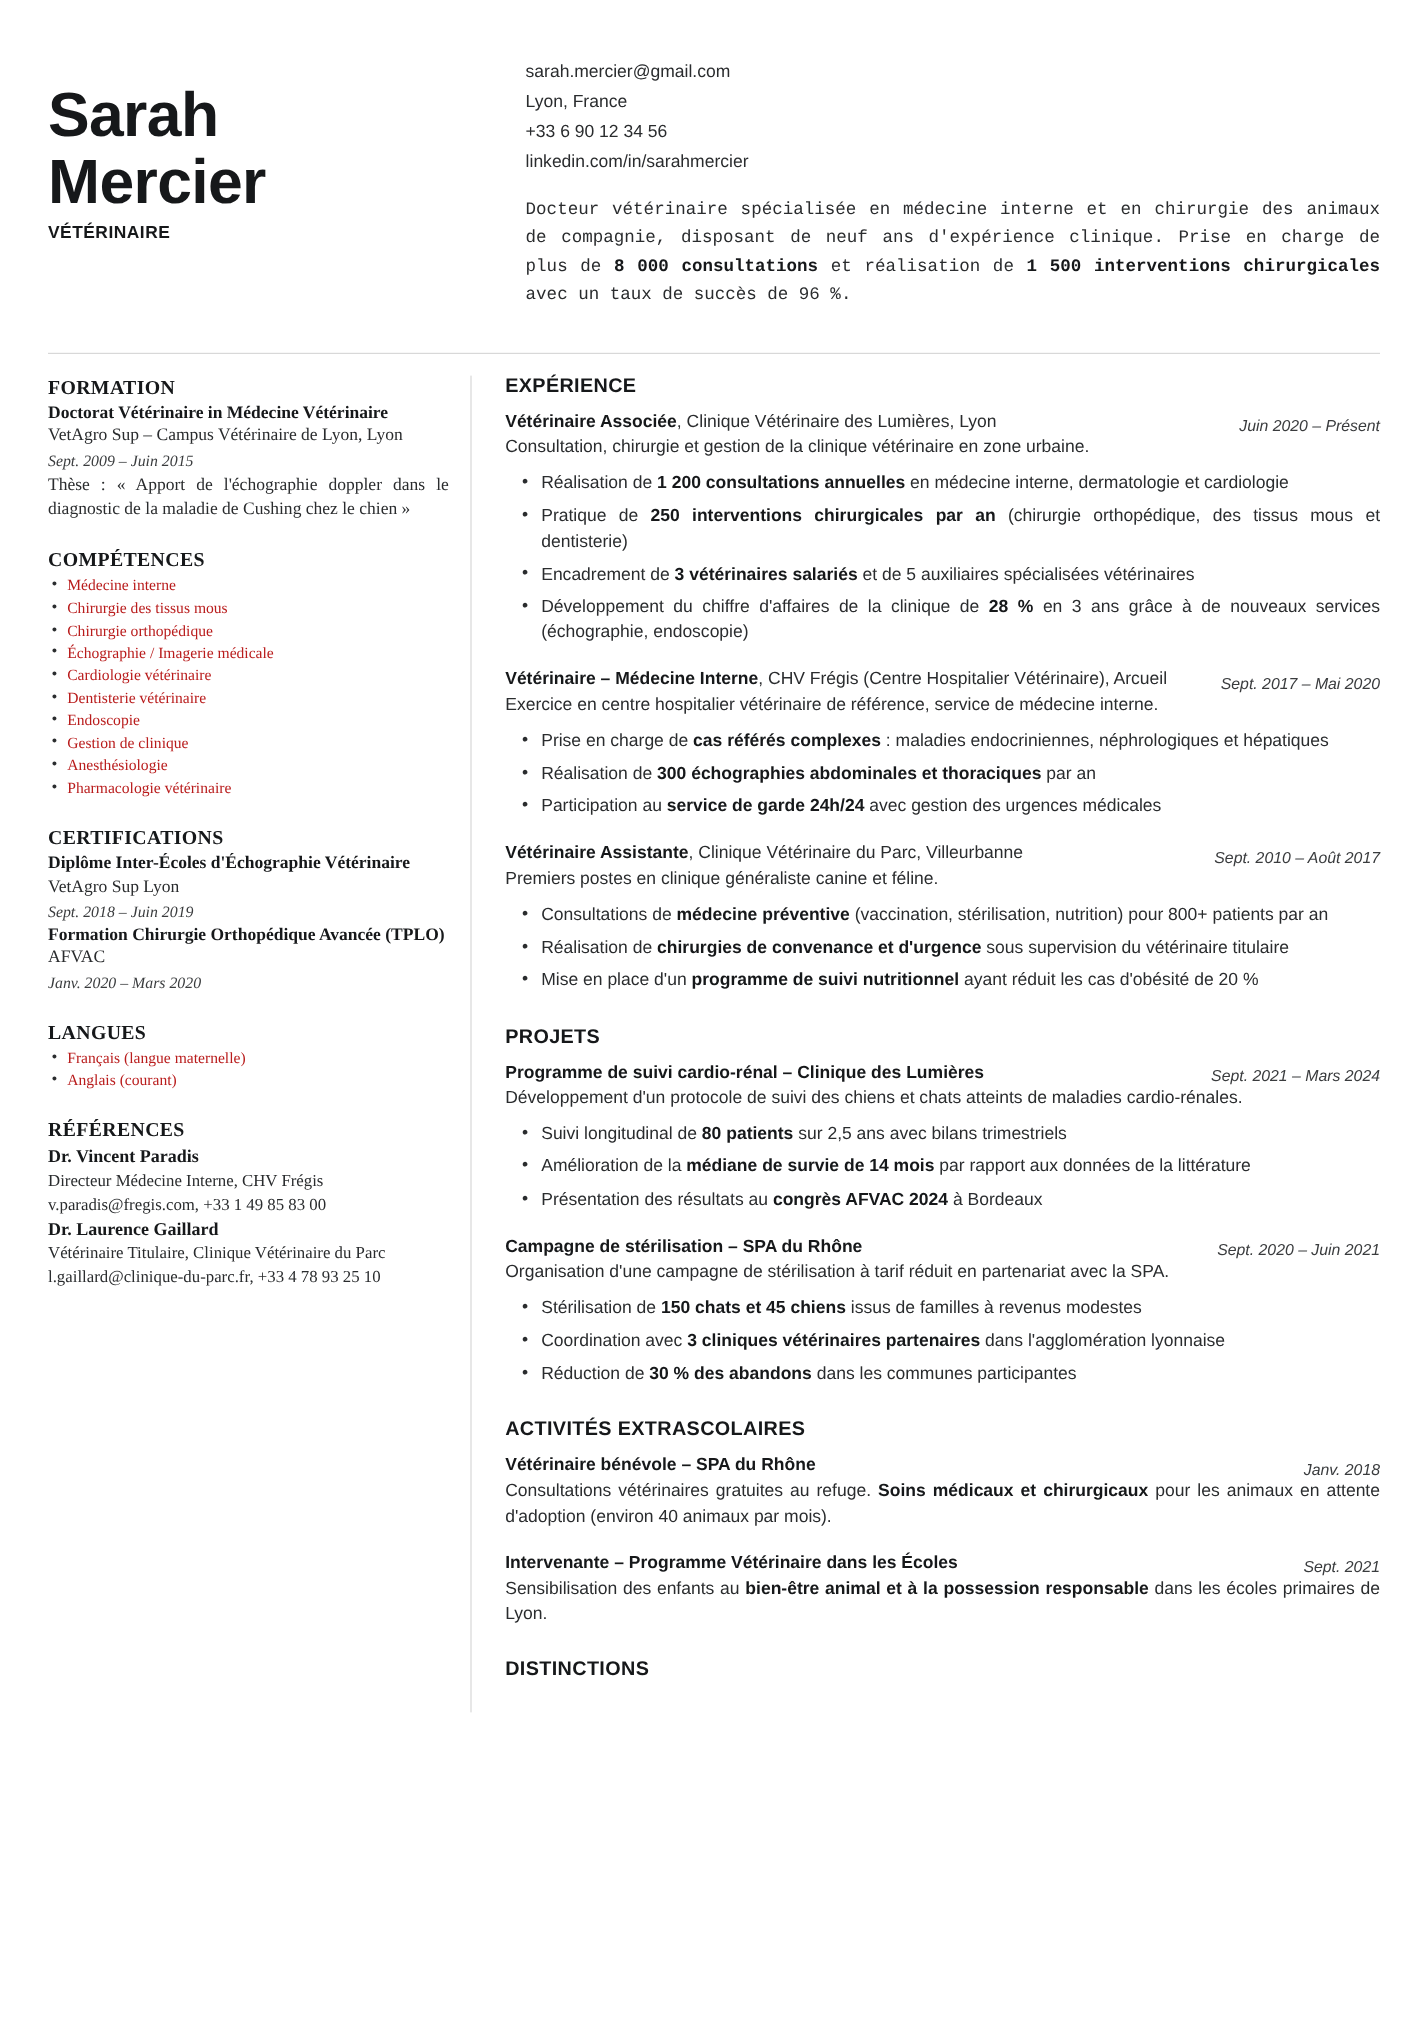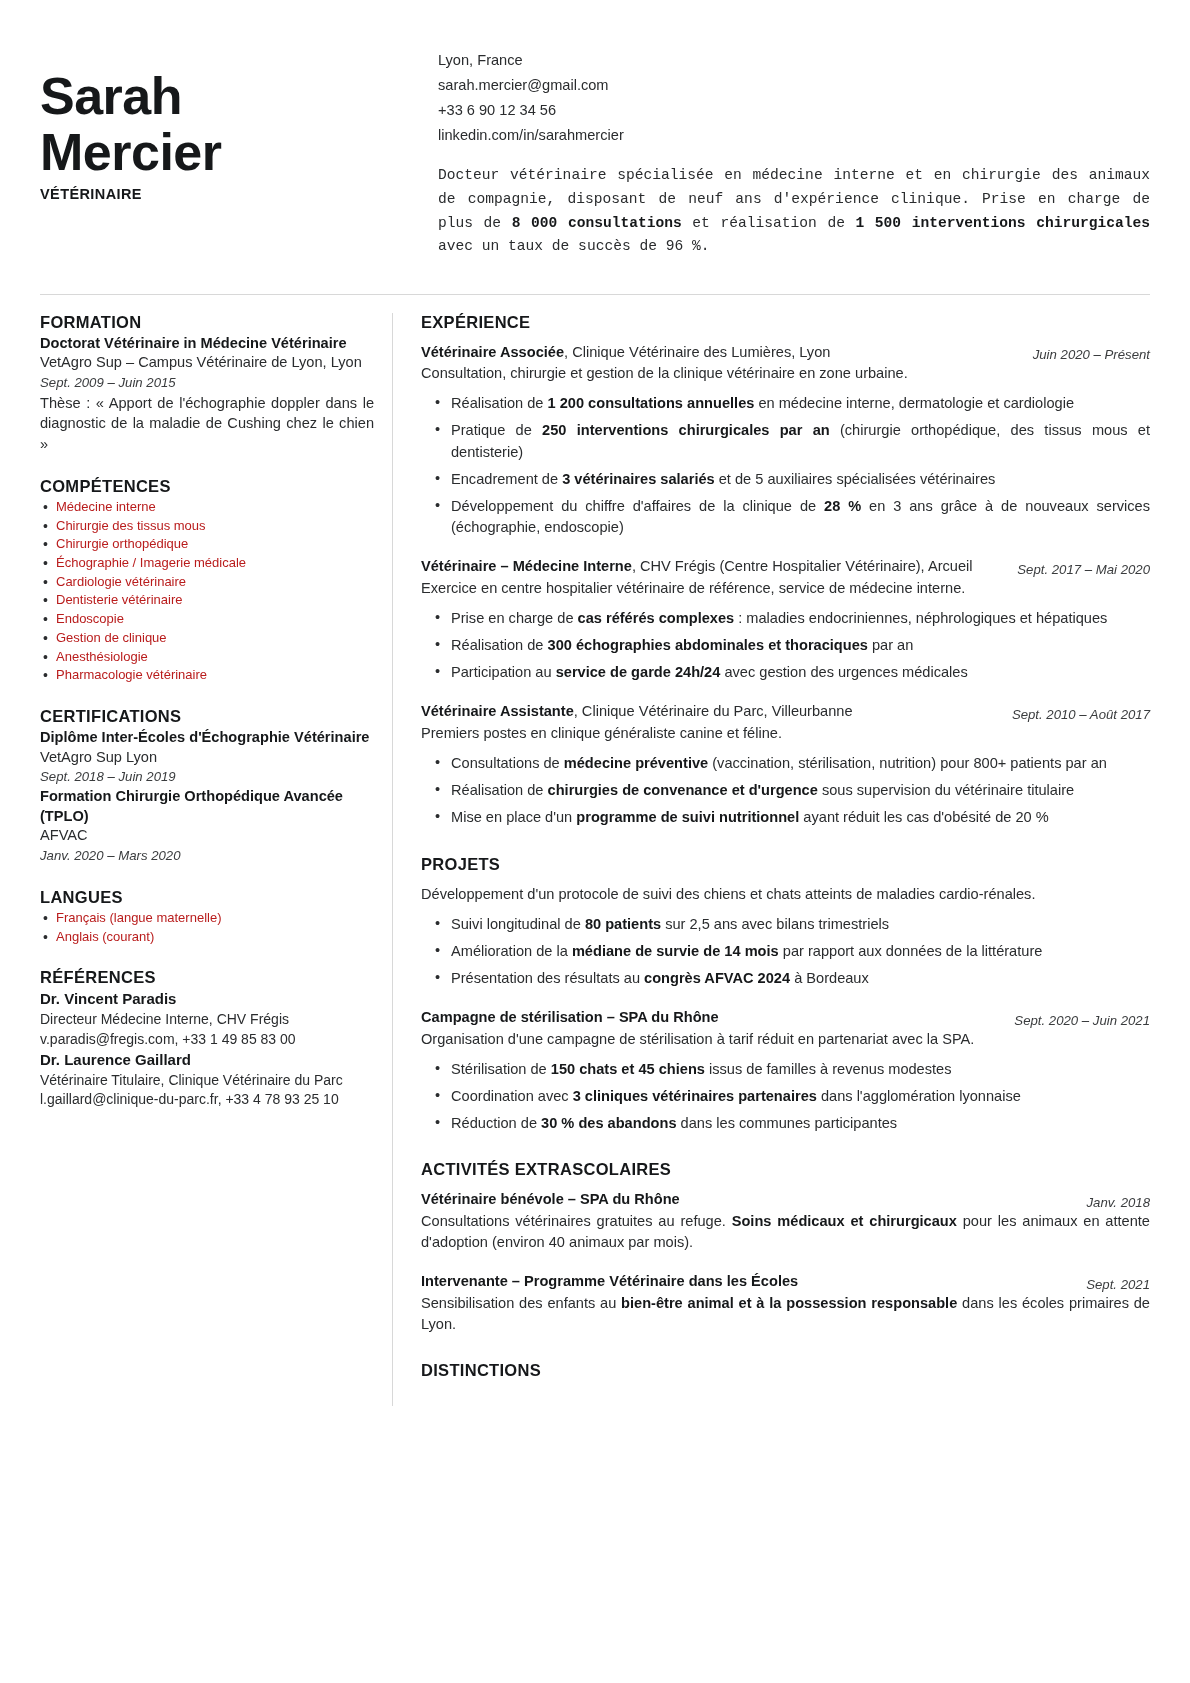"Lyon, France" div.contact-line { order: before "sarah.mercier@gmail.com" -> after "sarah.mercier@gmail.com" }
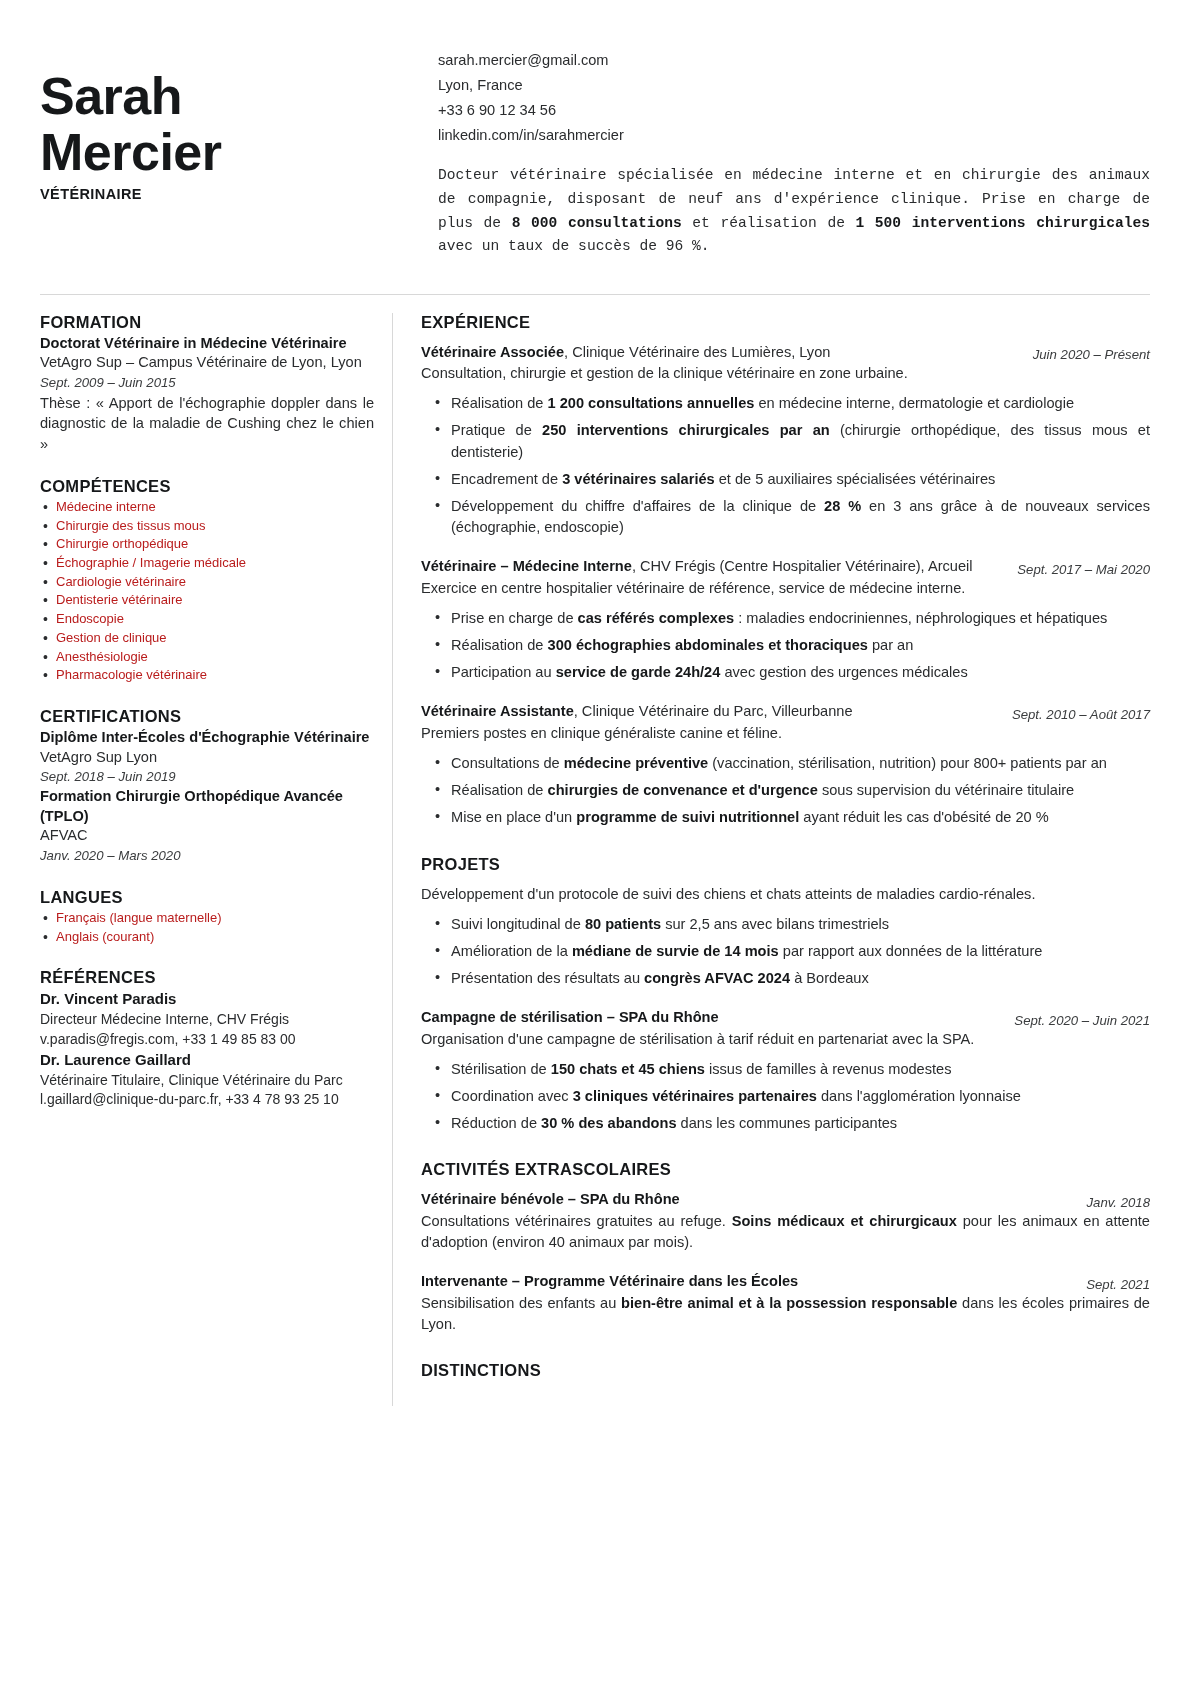"FORMATION" .col-left { font-family: none -> Liberation Serif, serif }
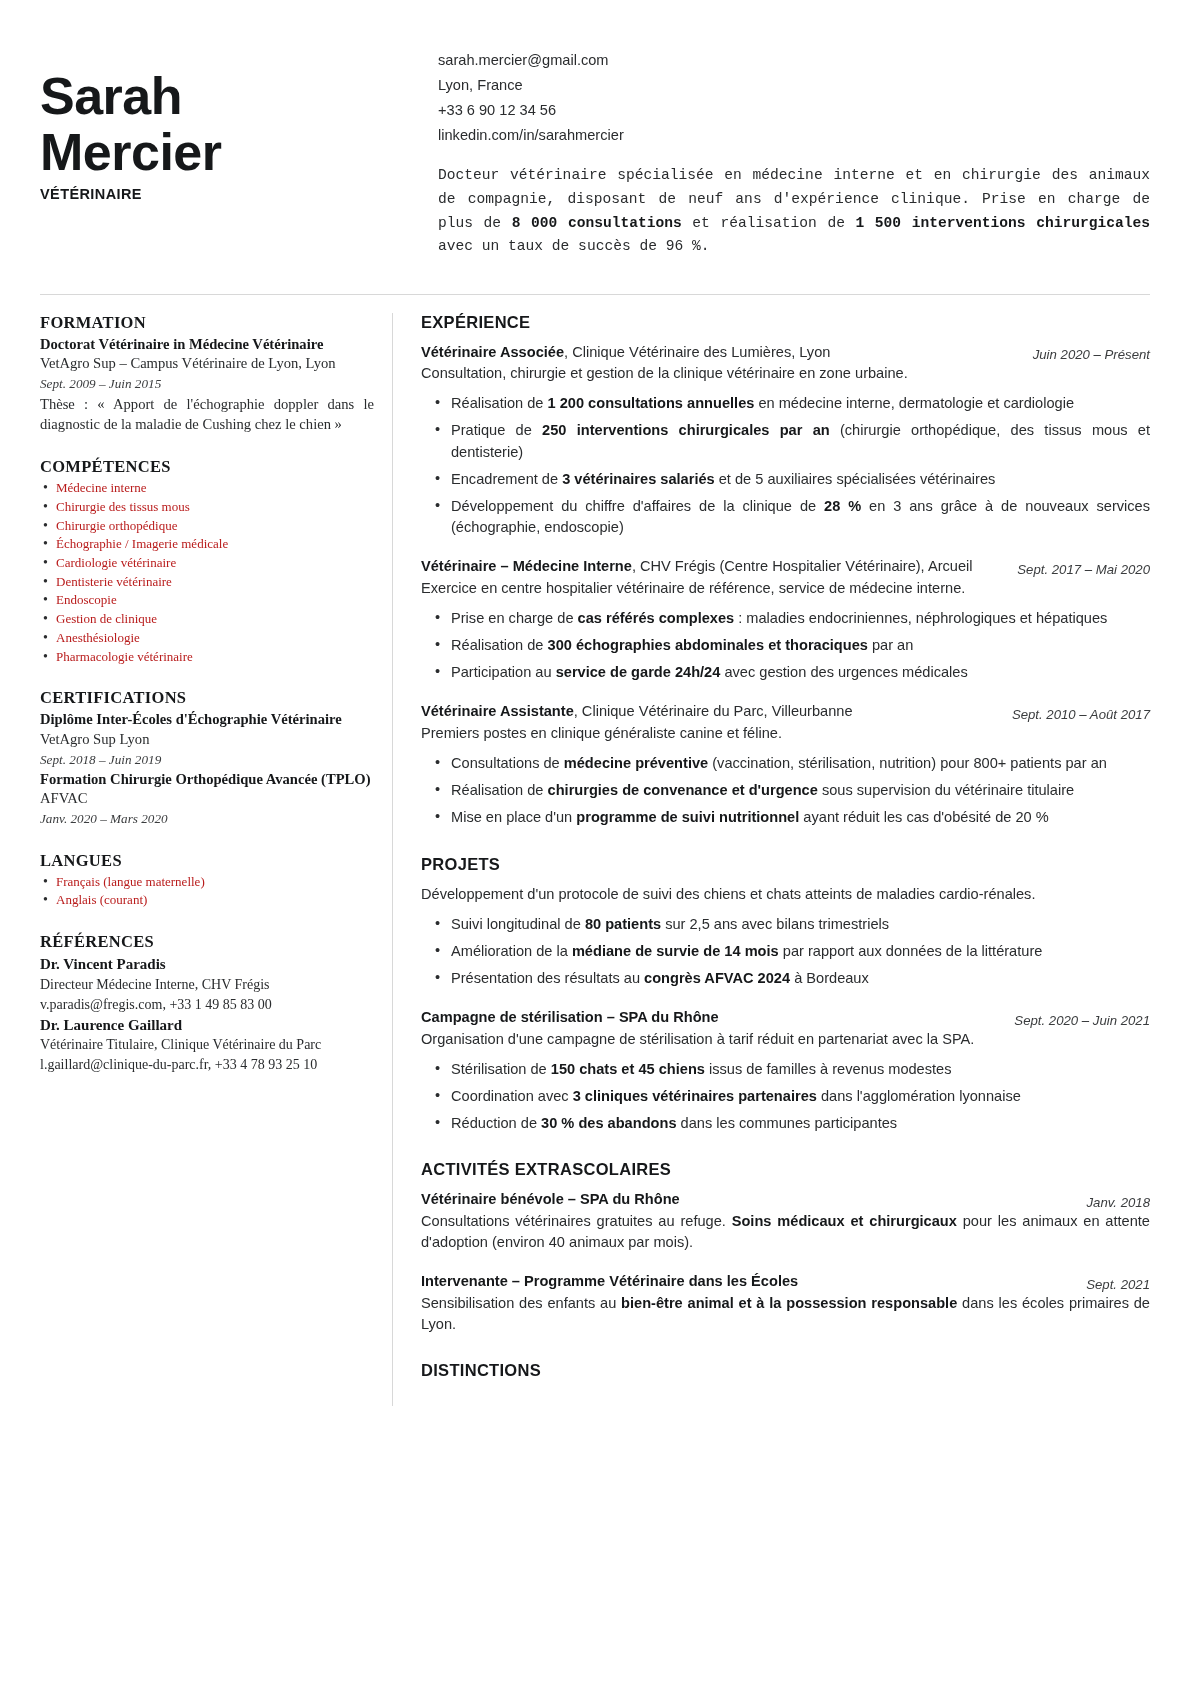"Programme de suivi cardio-rénal –" div.job-head { html: none -> <div> <div> <b>Programme de suivi cardio-rénal – Clinique des Lumières</b> </div> <div>Sept. 2021 – Mars 2024</div> </div> }
